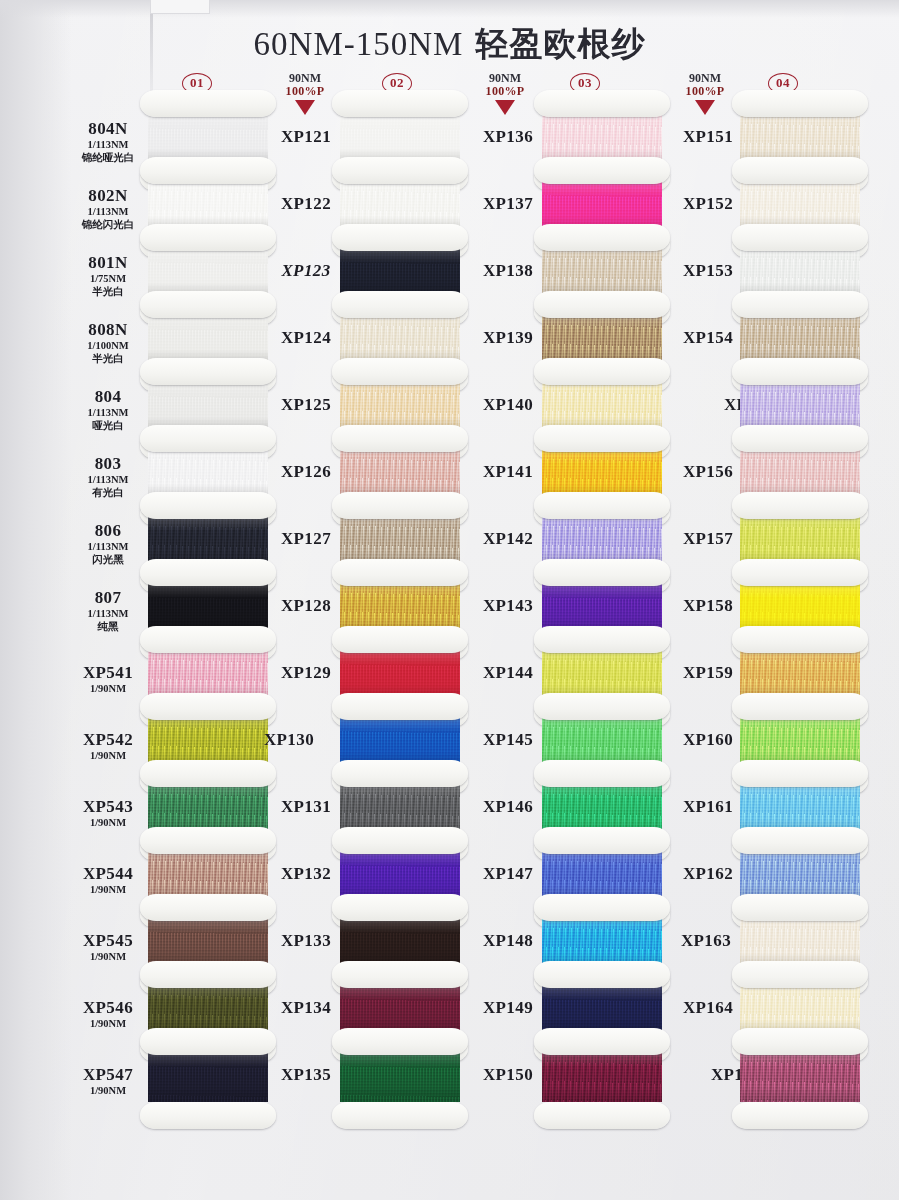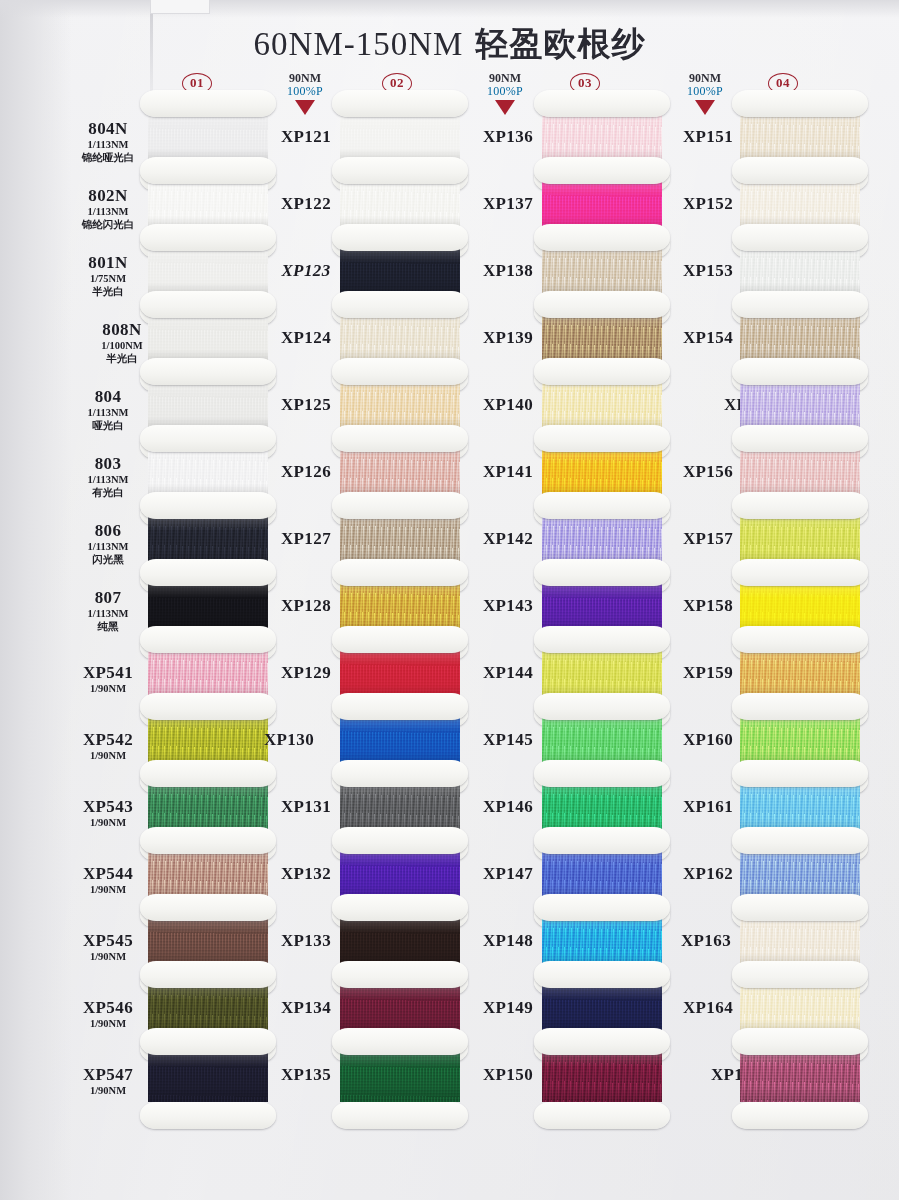"100%P" .col-spec .pct { color: #0369a1 -> #7f1d1d; font-weight: 400 -> 700 }
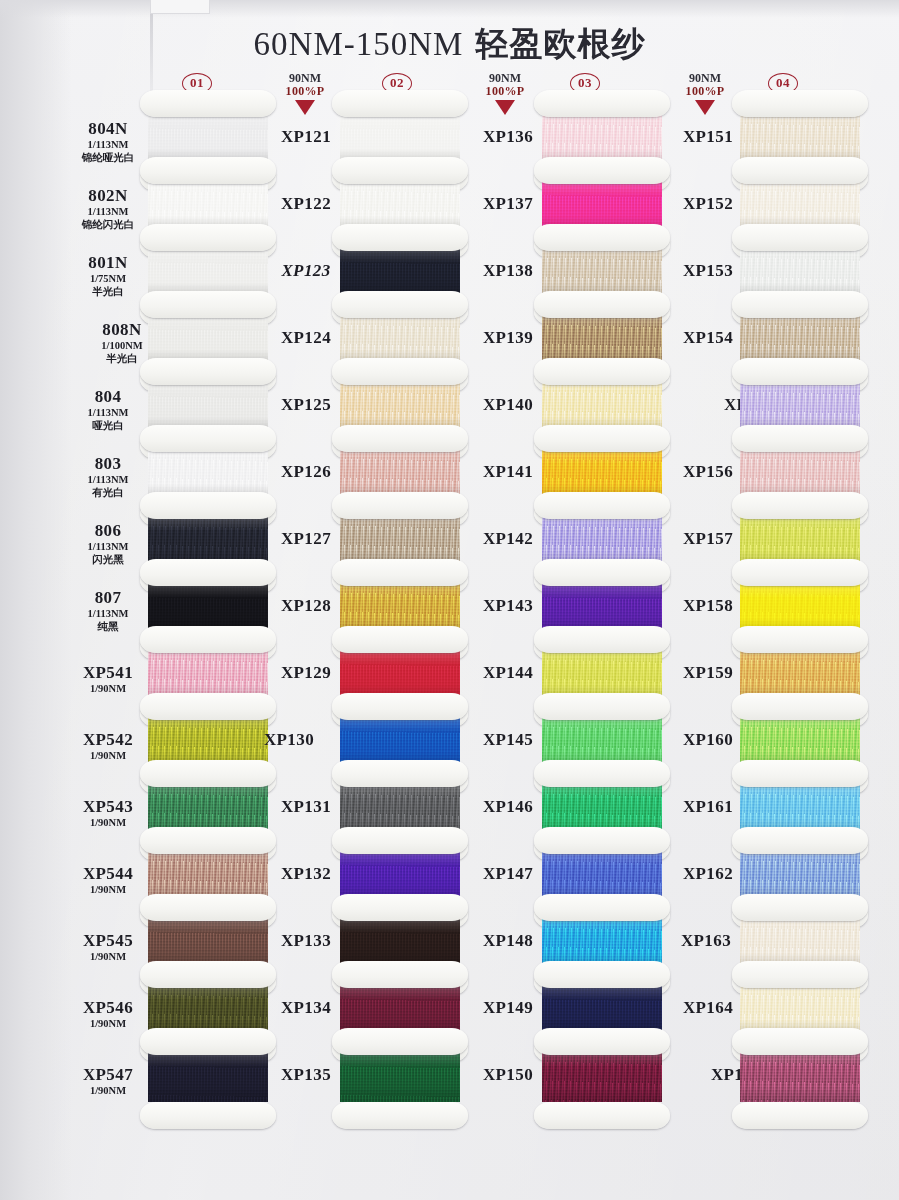"808N" div.lbl { left: 76px -> 62px }
